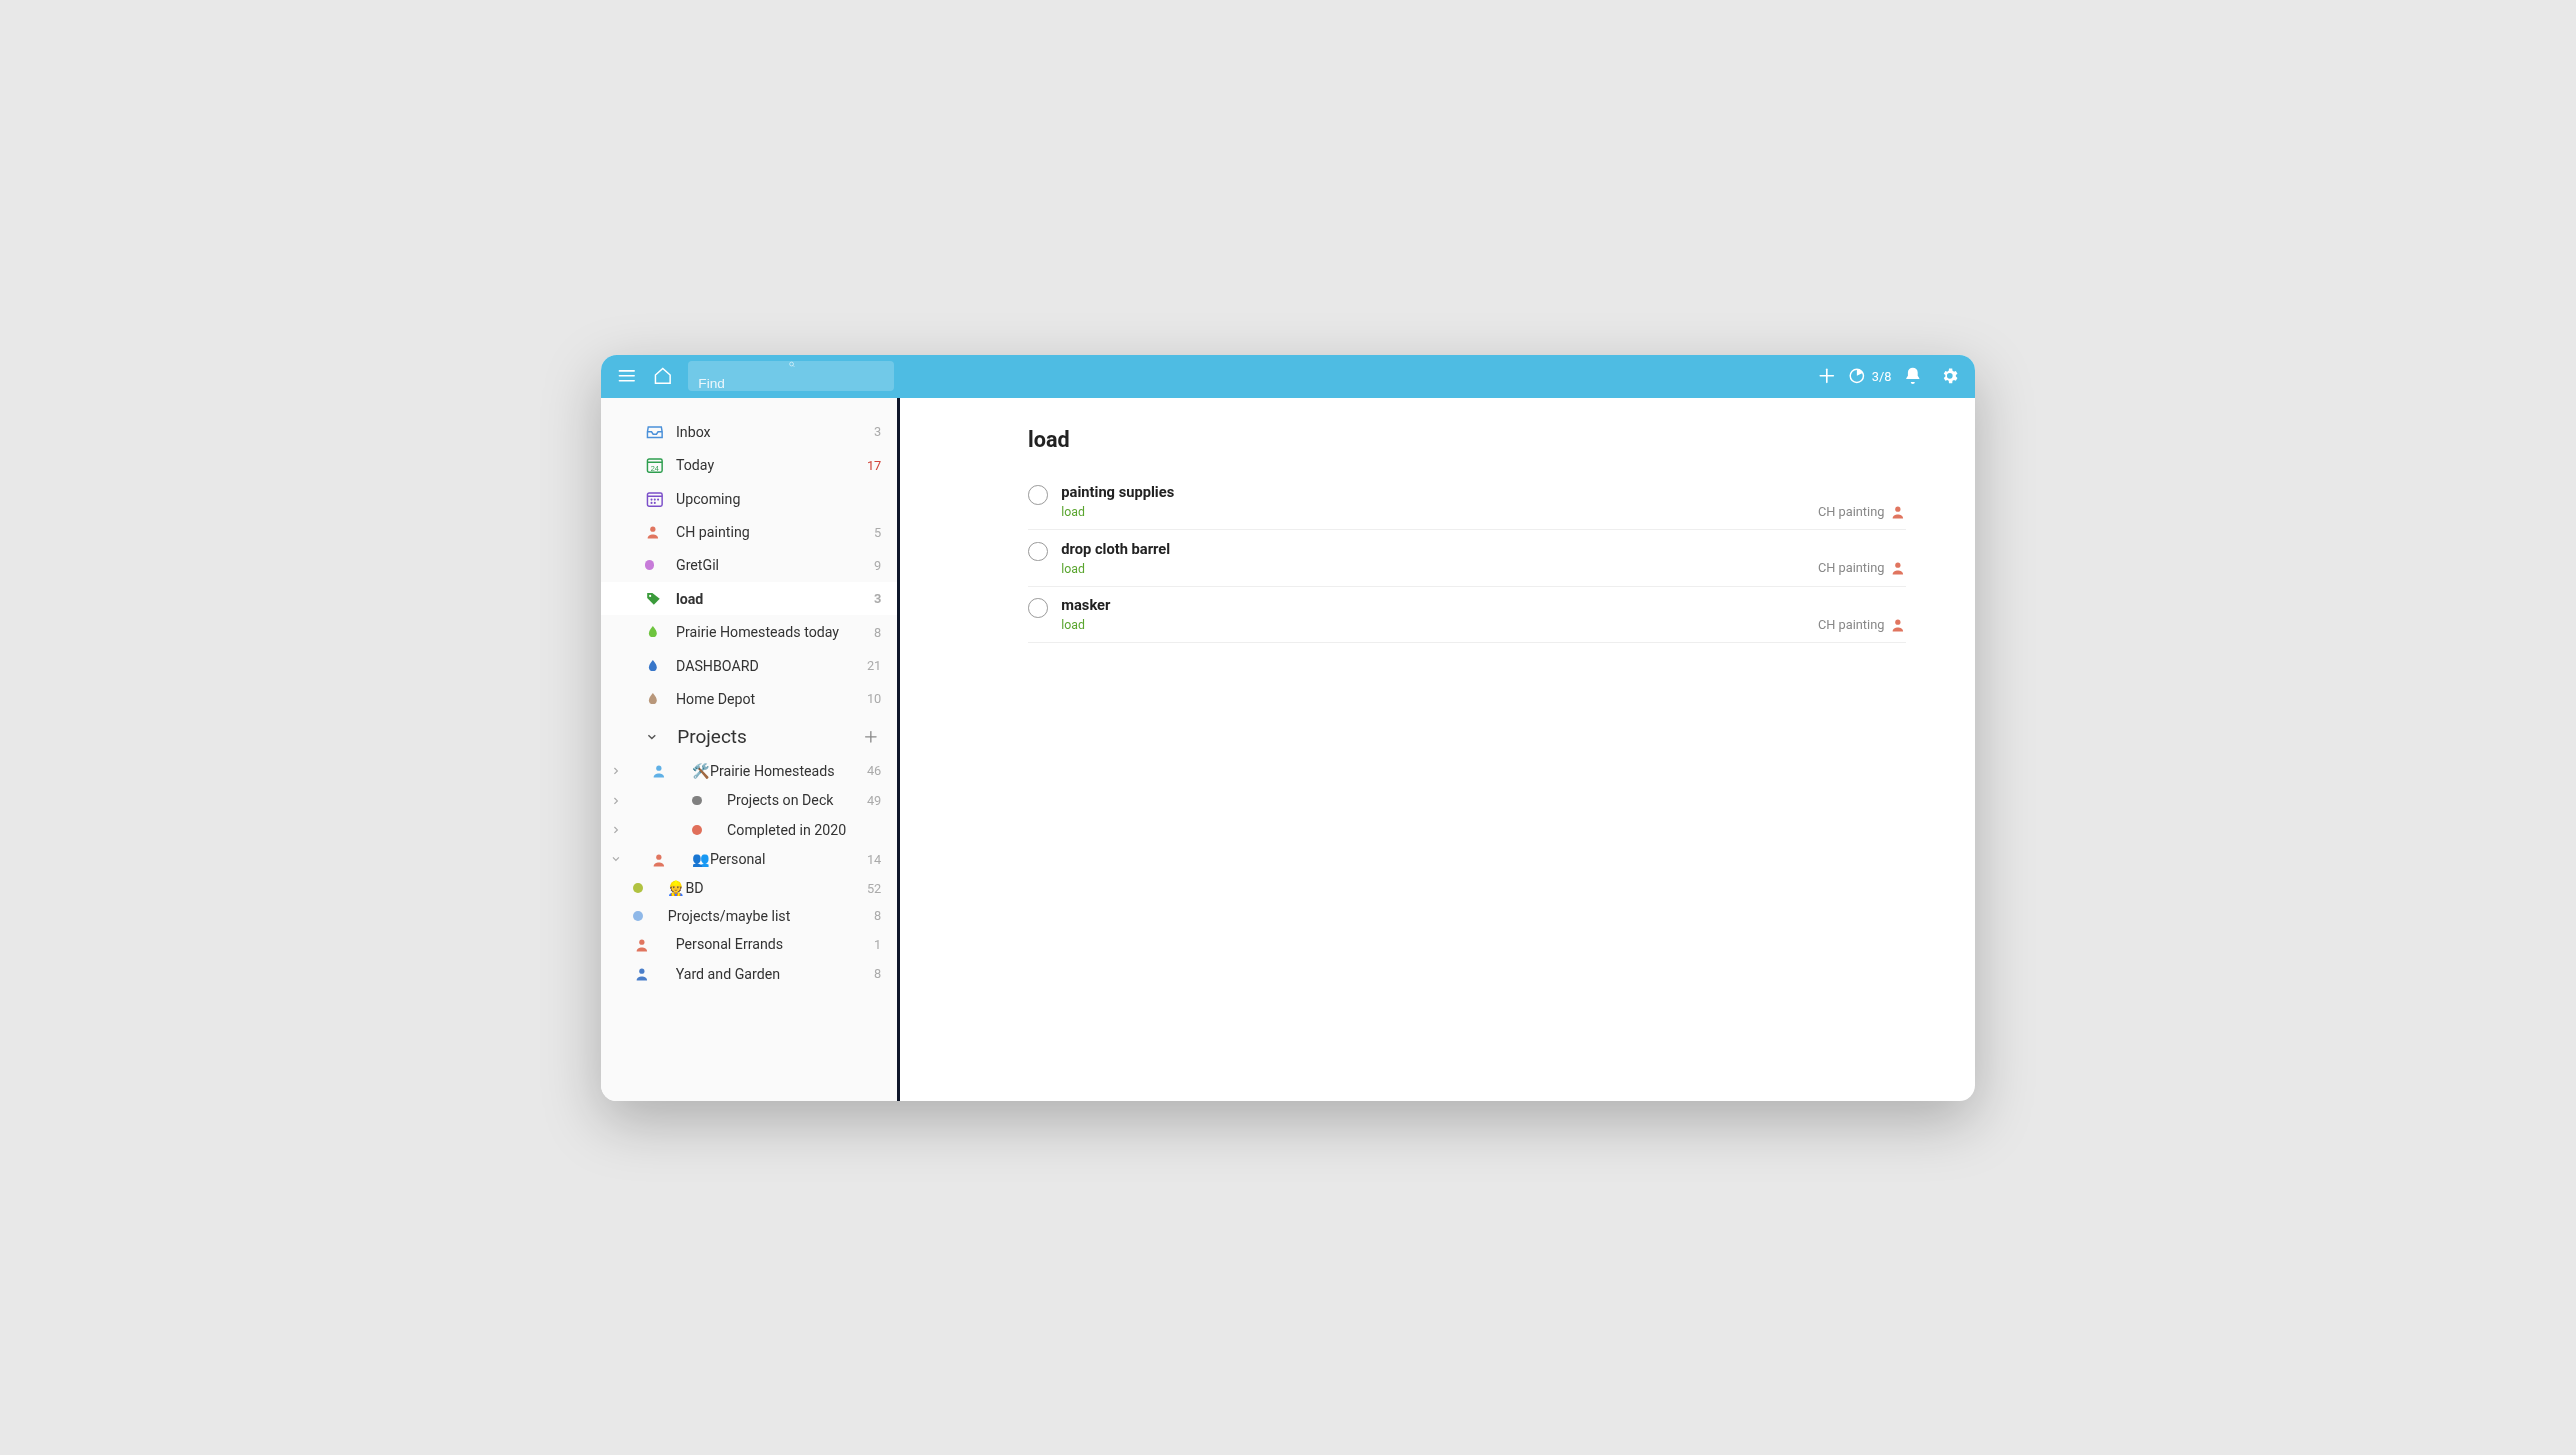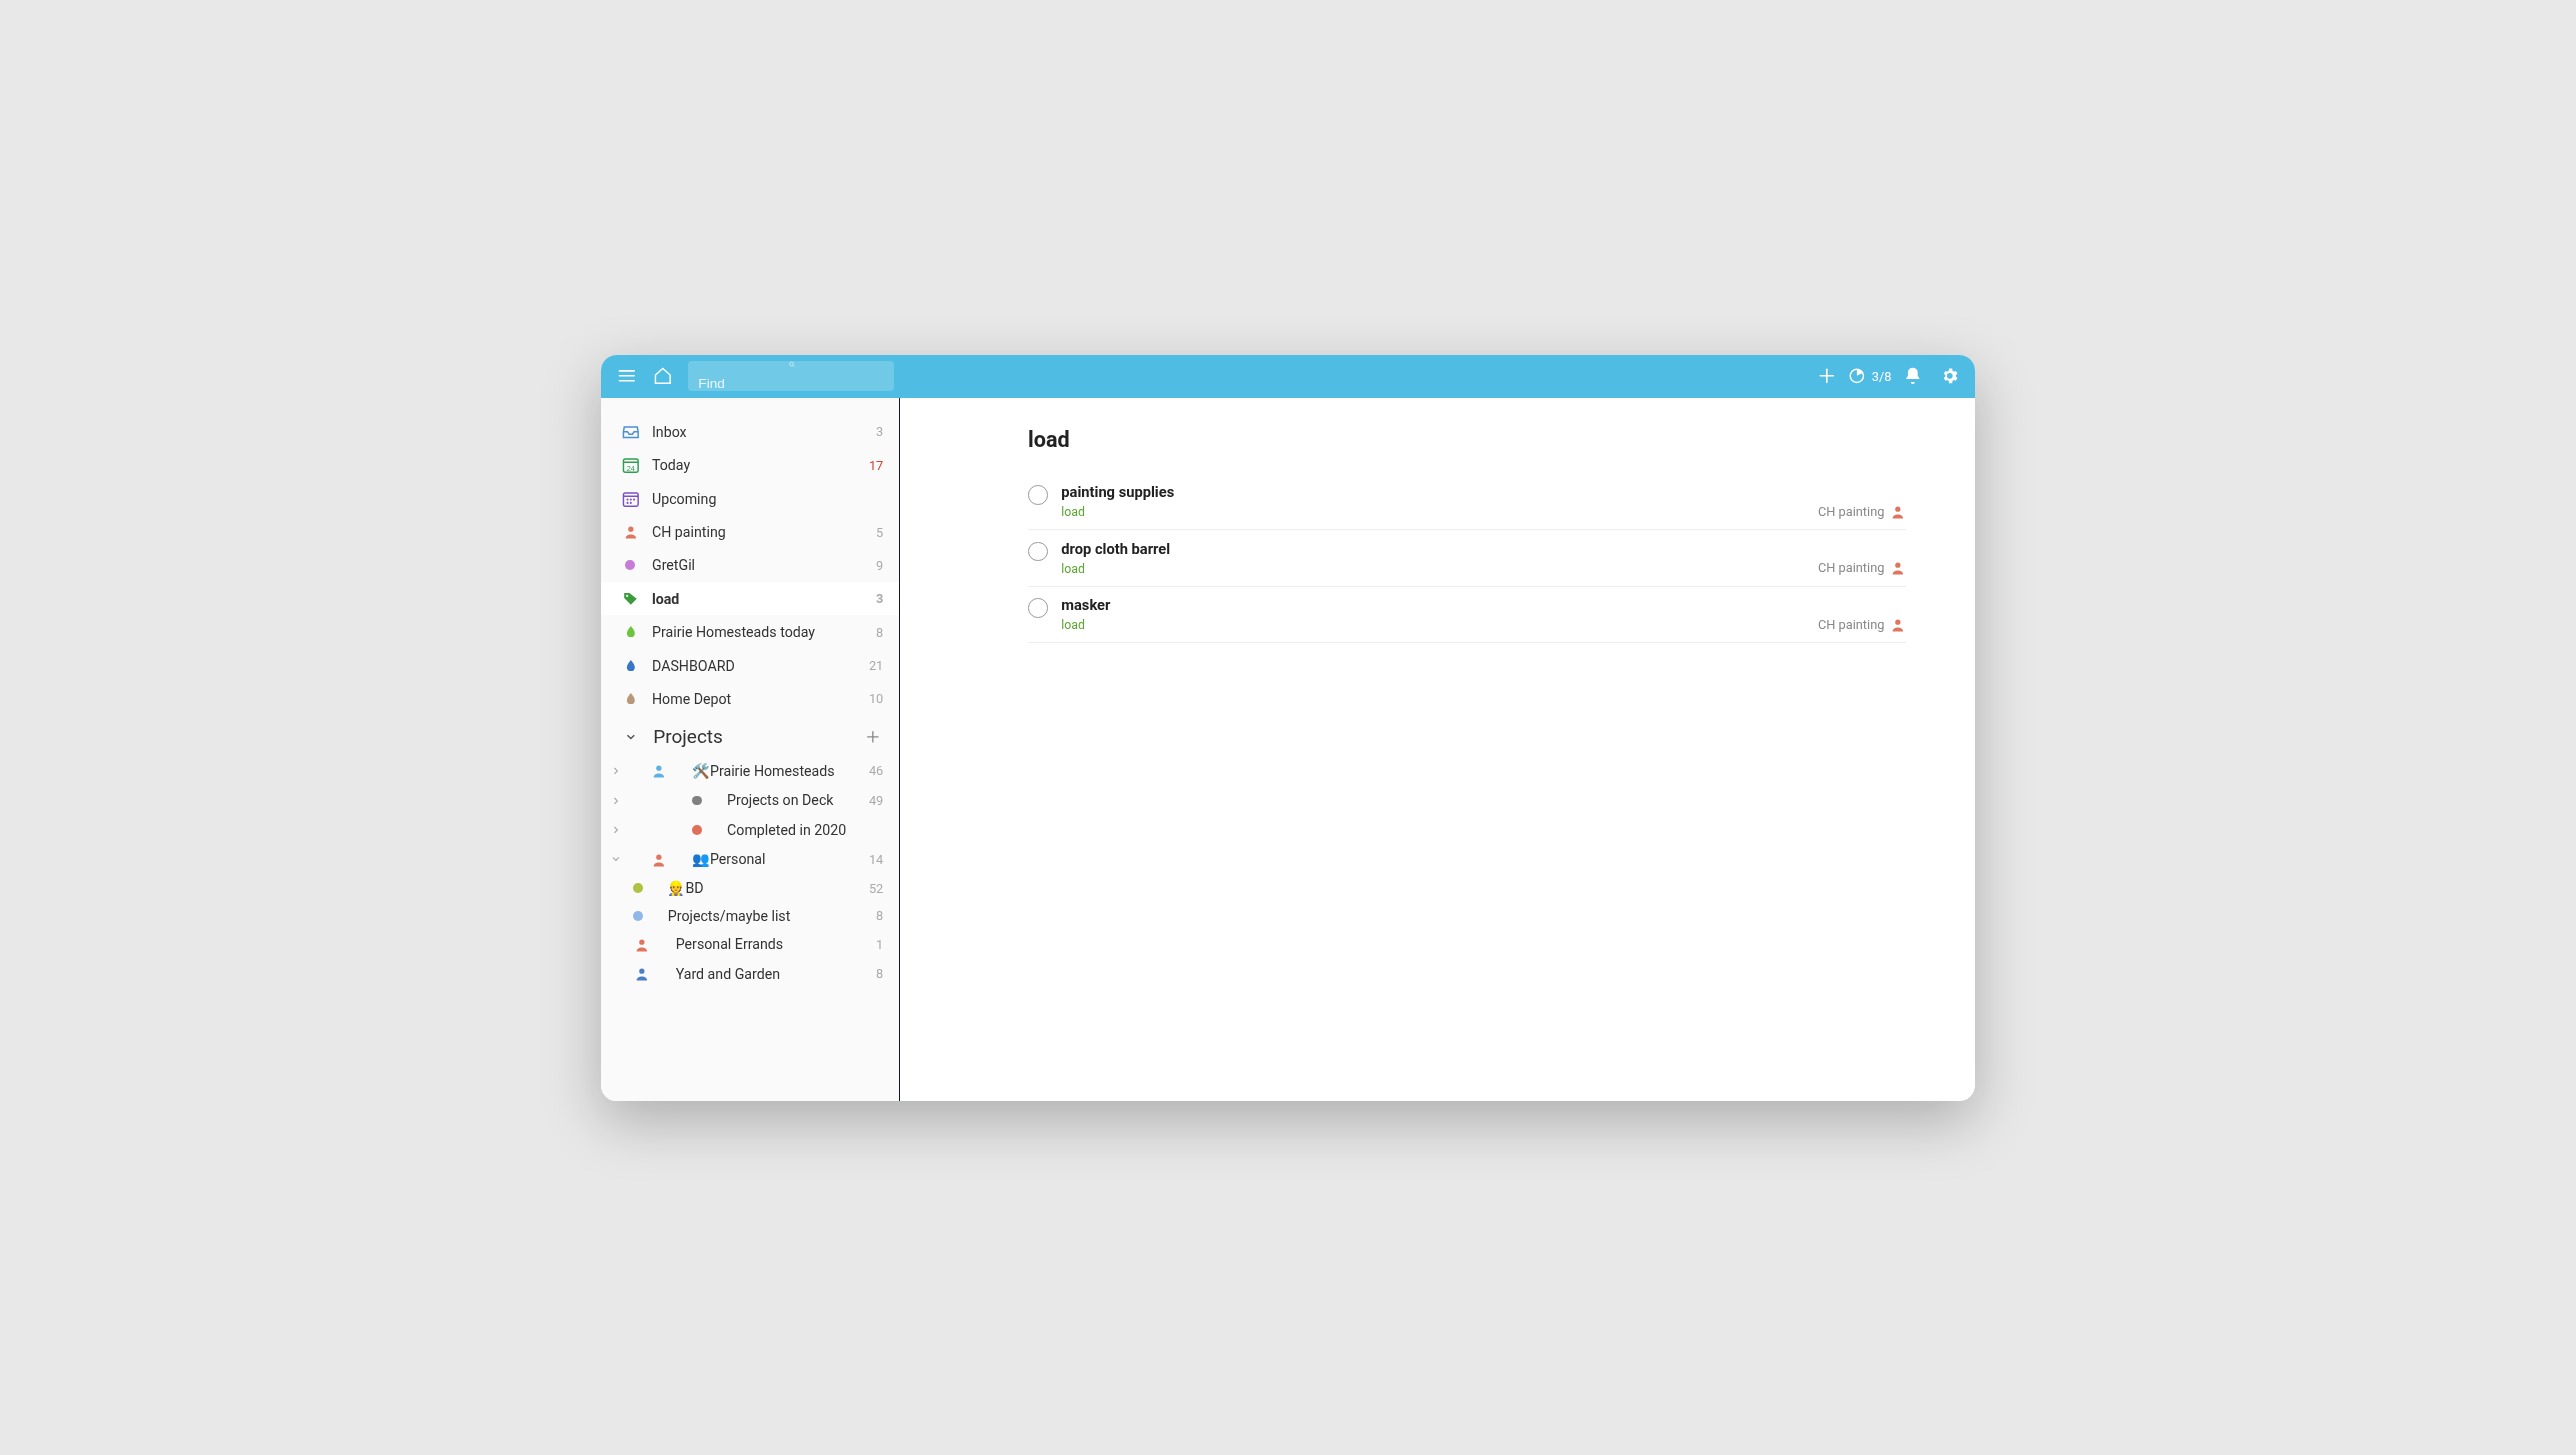"Inbox" .sidebar { border-right: 1px solid #0f172a -> 3px solid #0f172a }
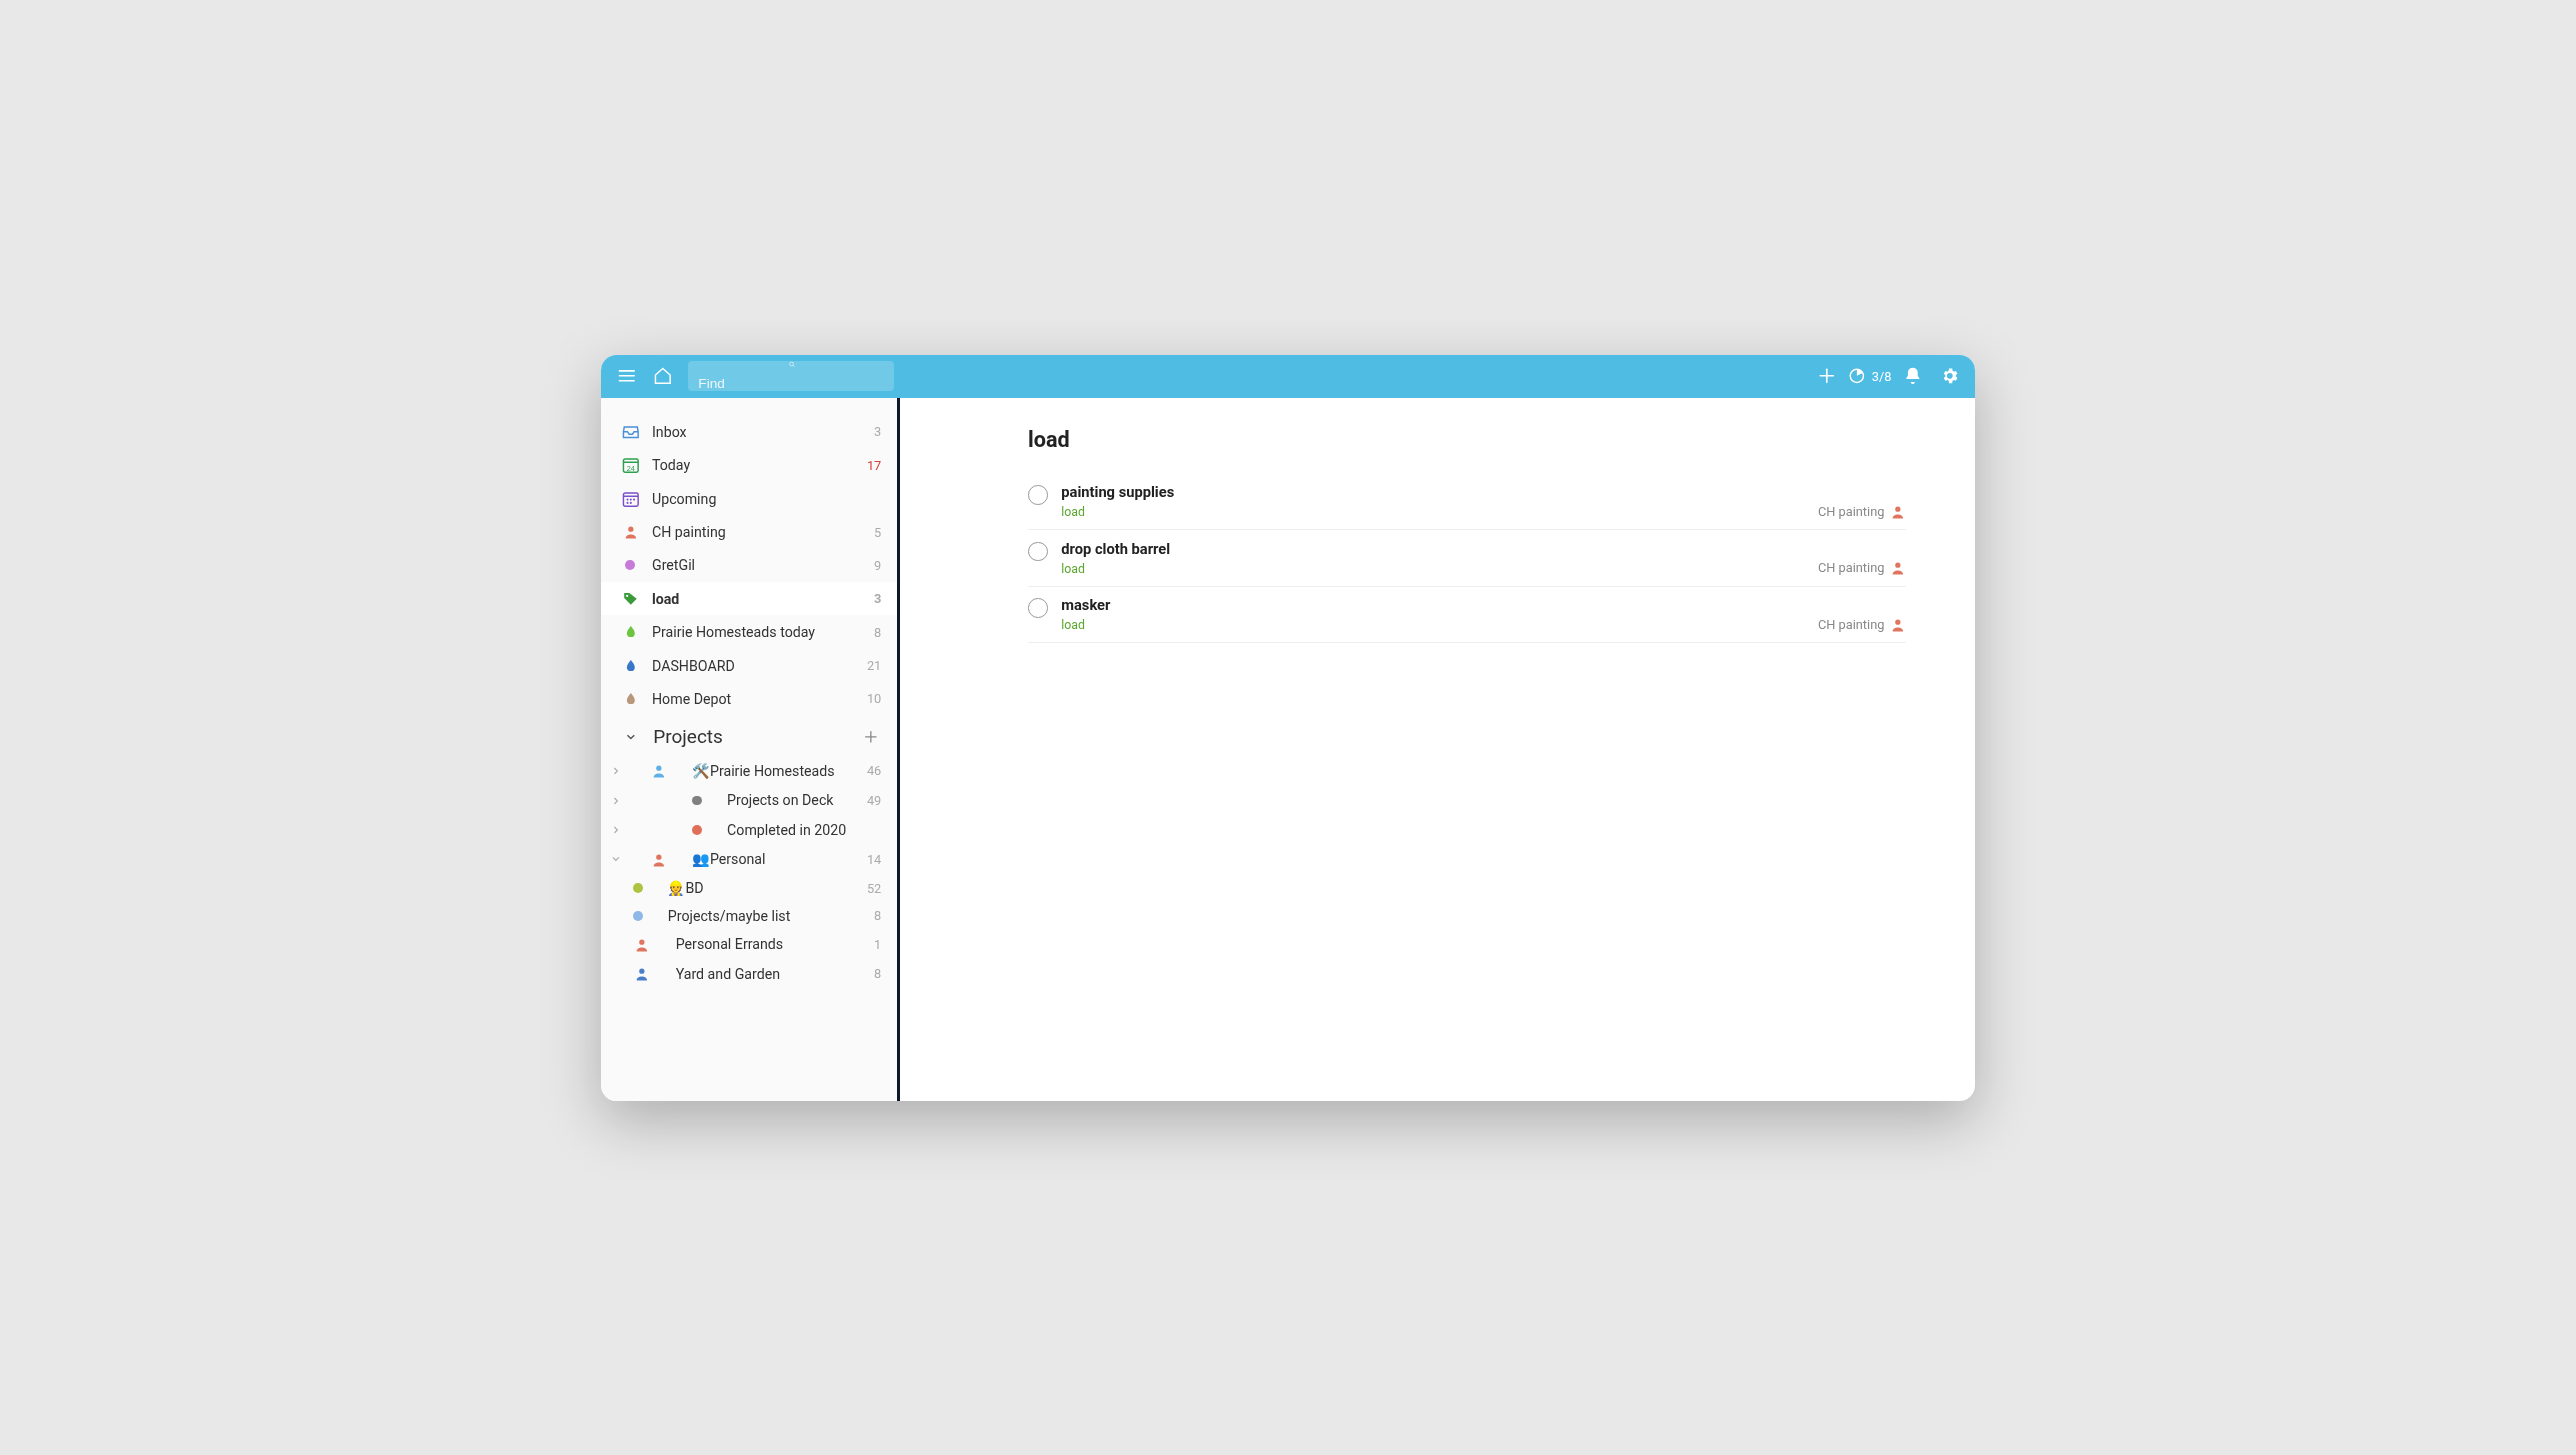"24" .icon { justify-content: center -> none; margin-left: none -> 24px }
